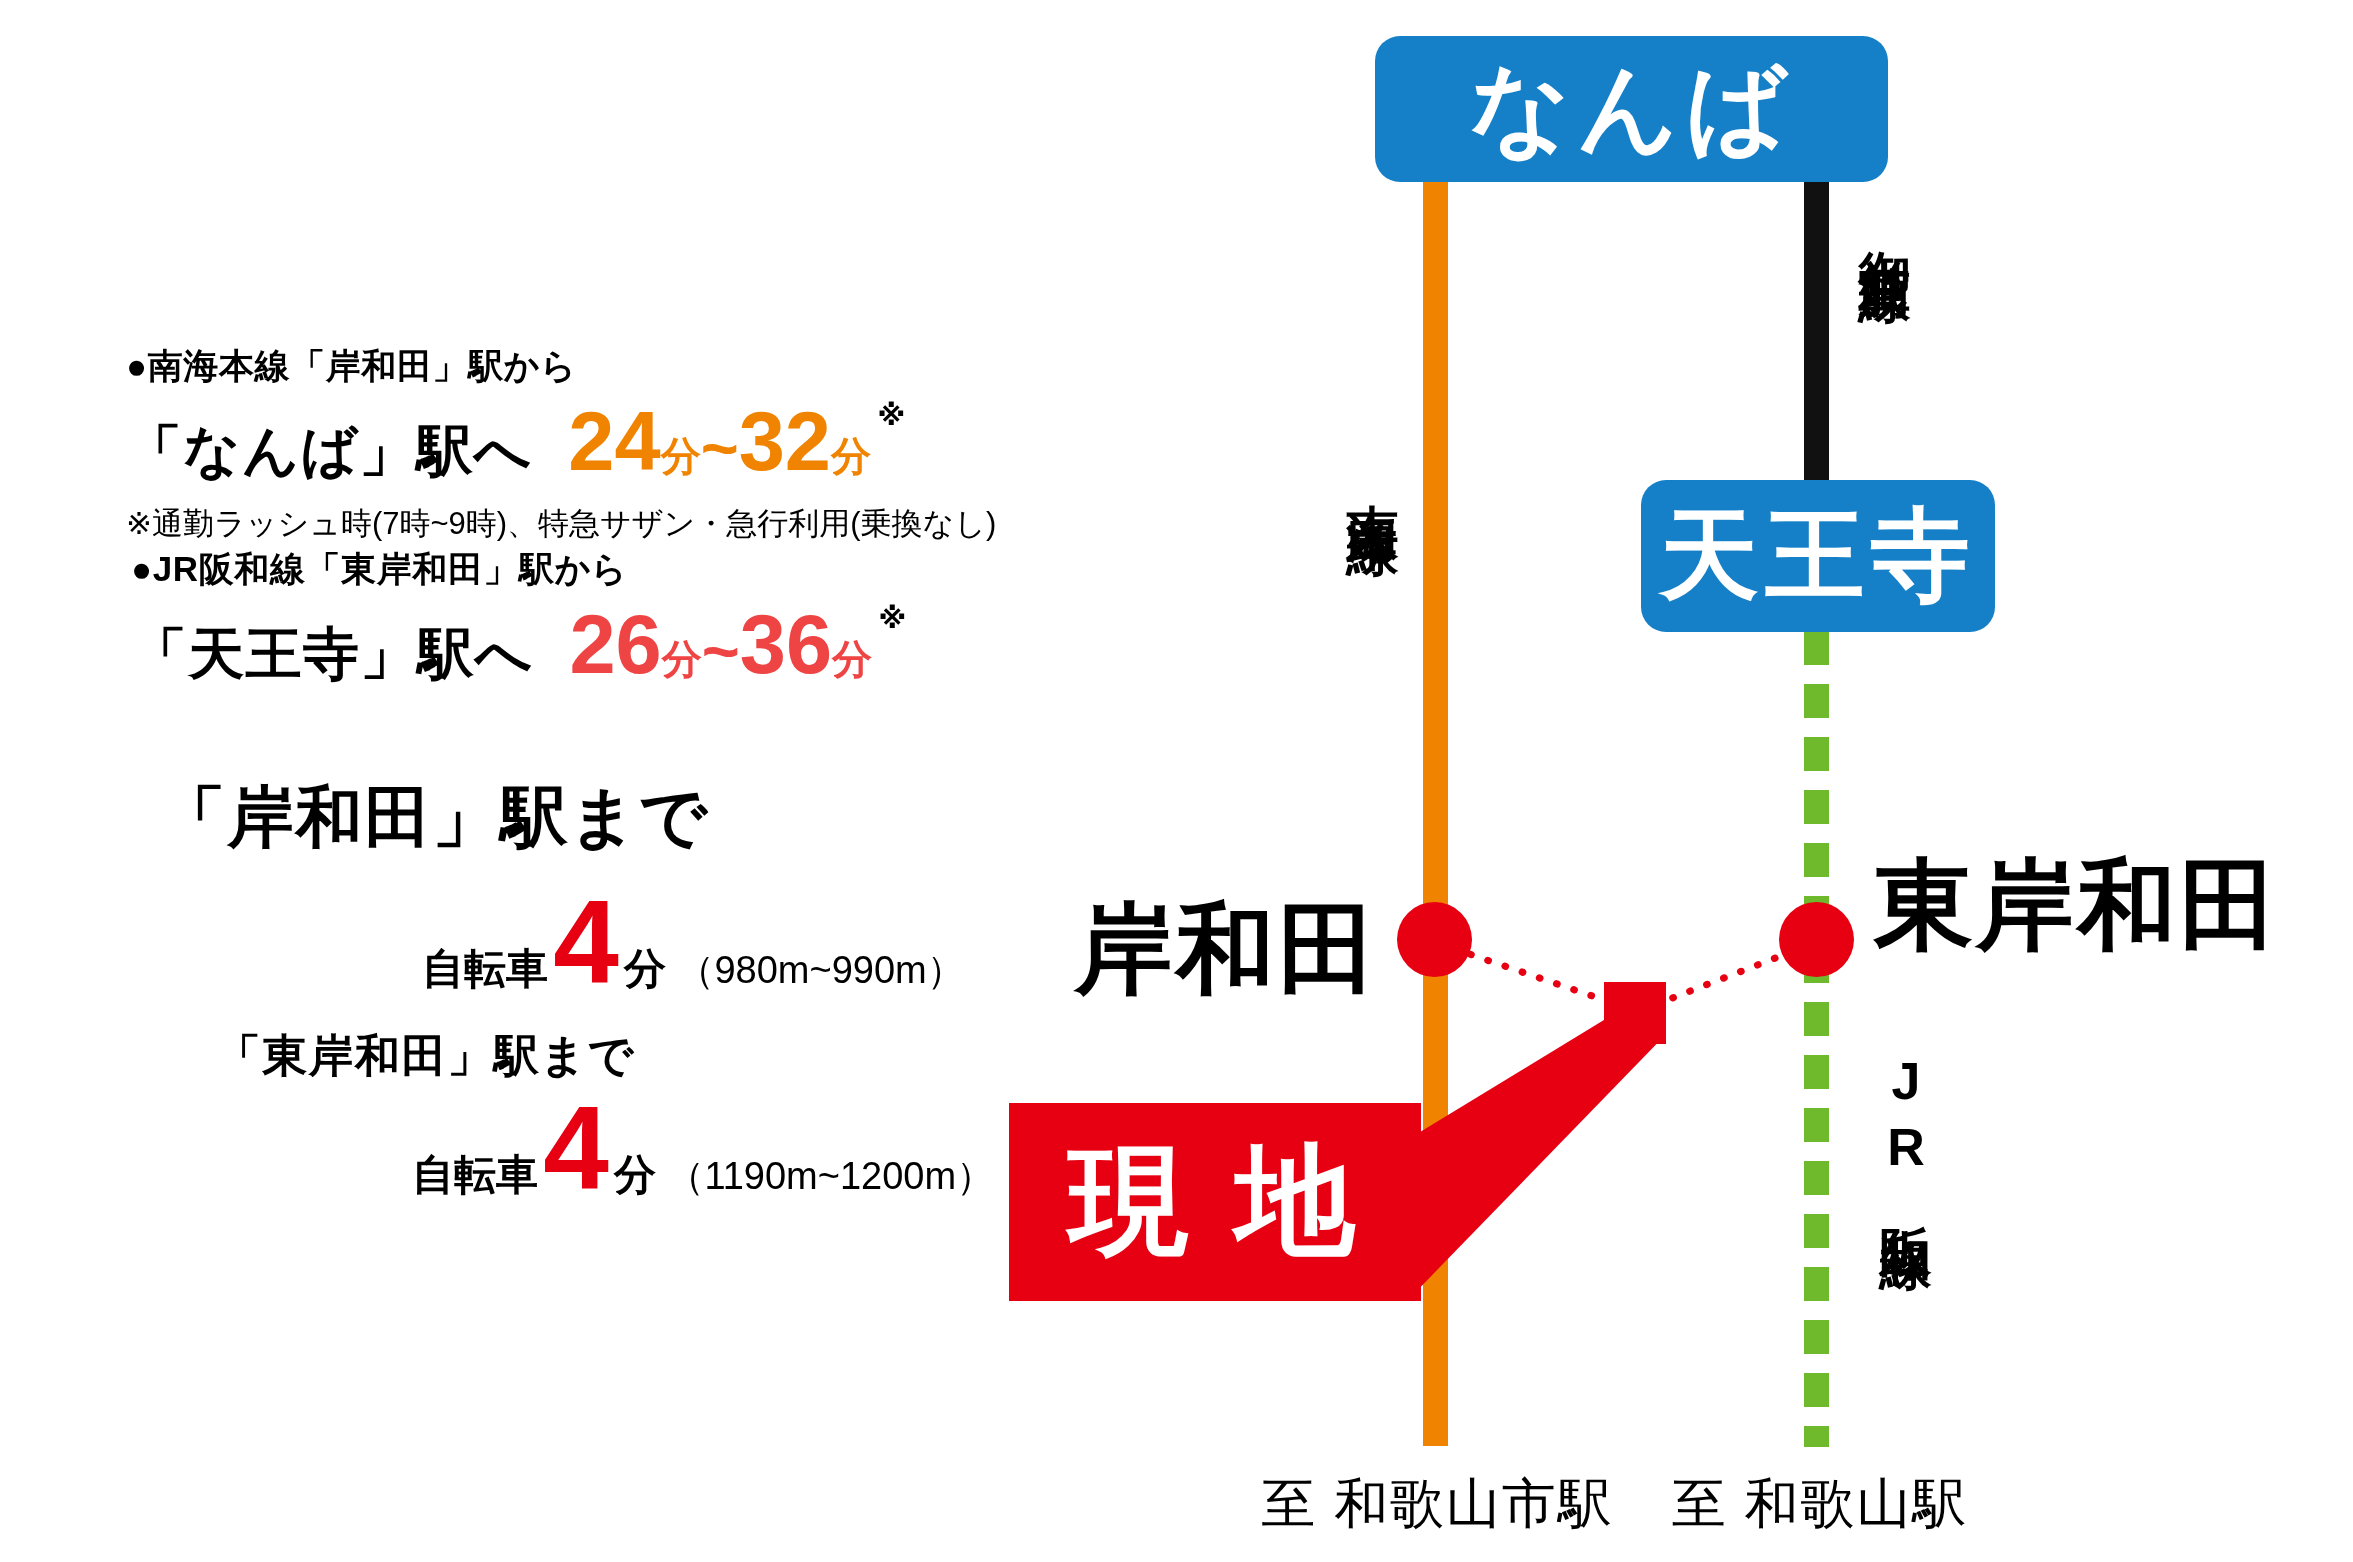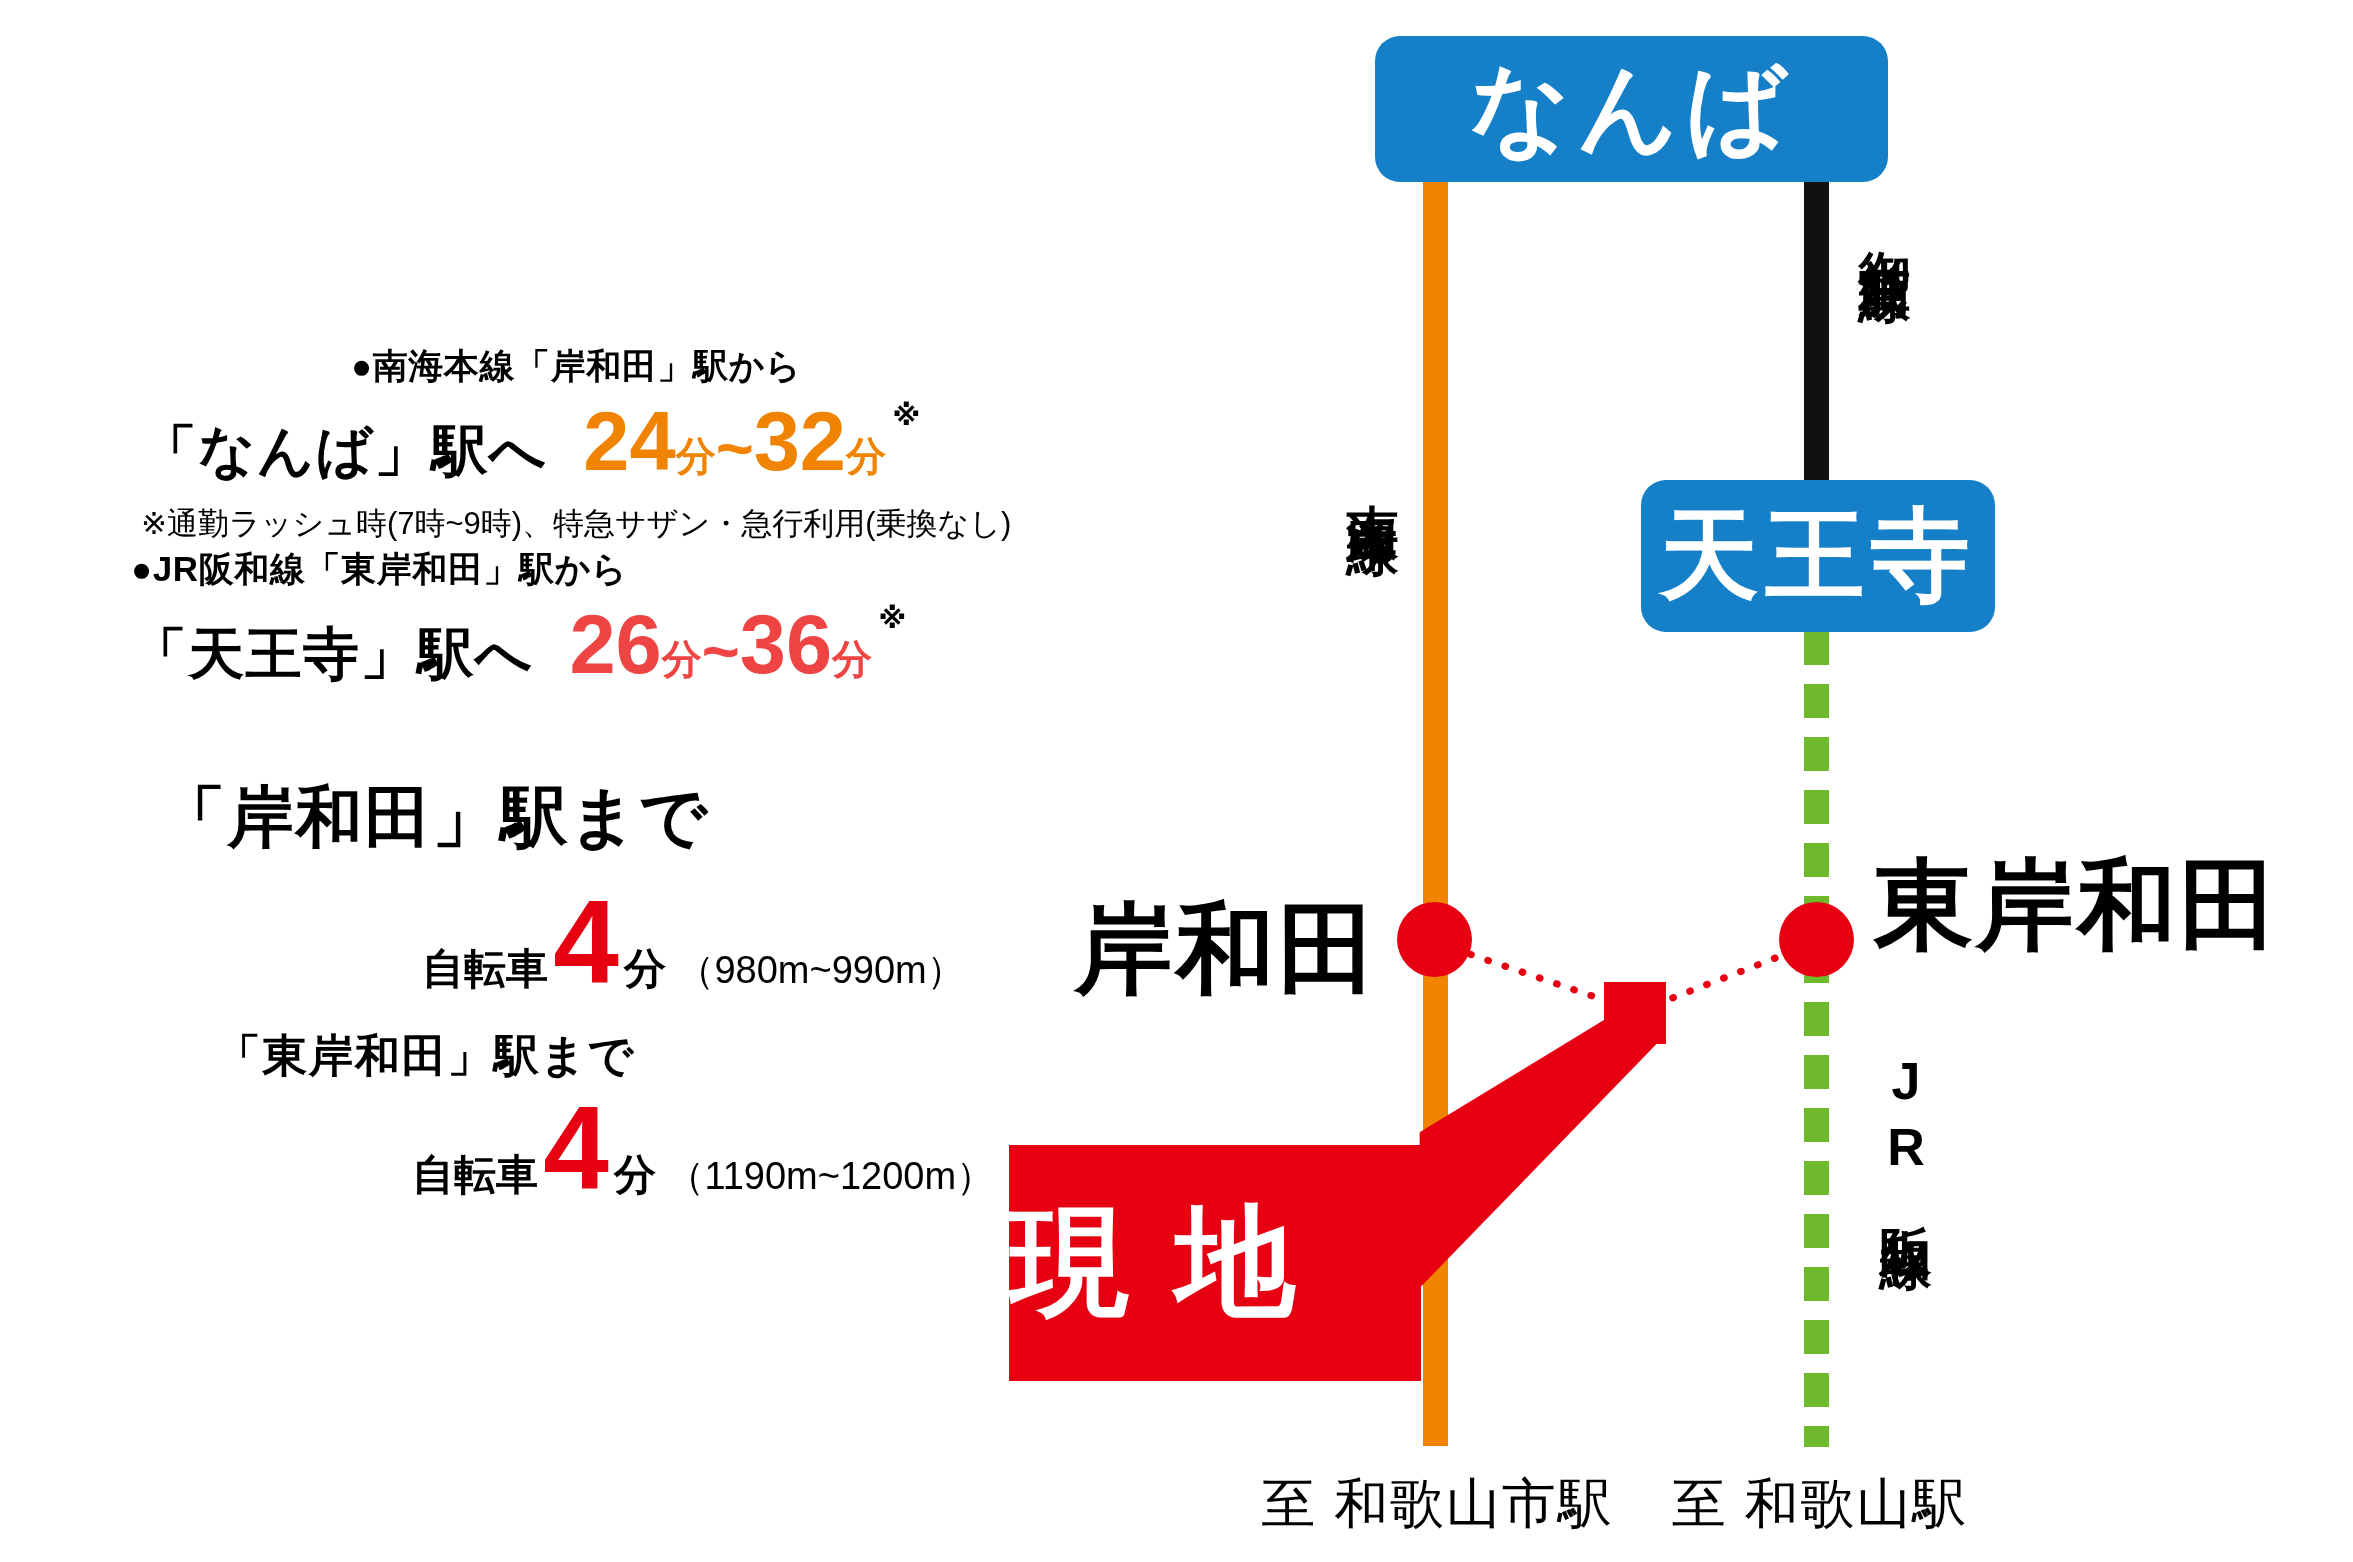"●南海本線「岸和田」駅から" div.abs { left: 141px -> 126px; text-align: center -> none }
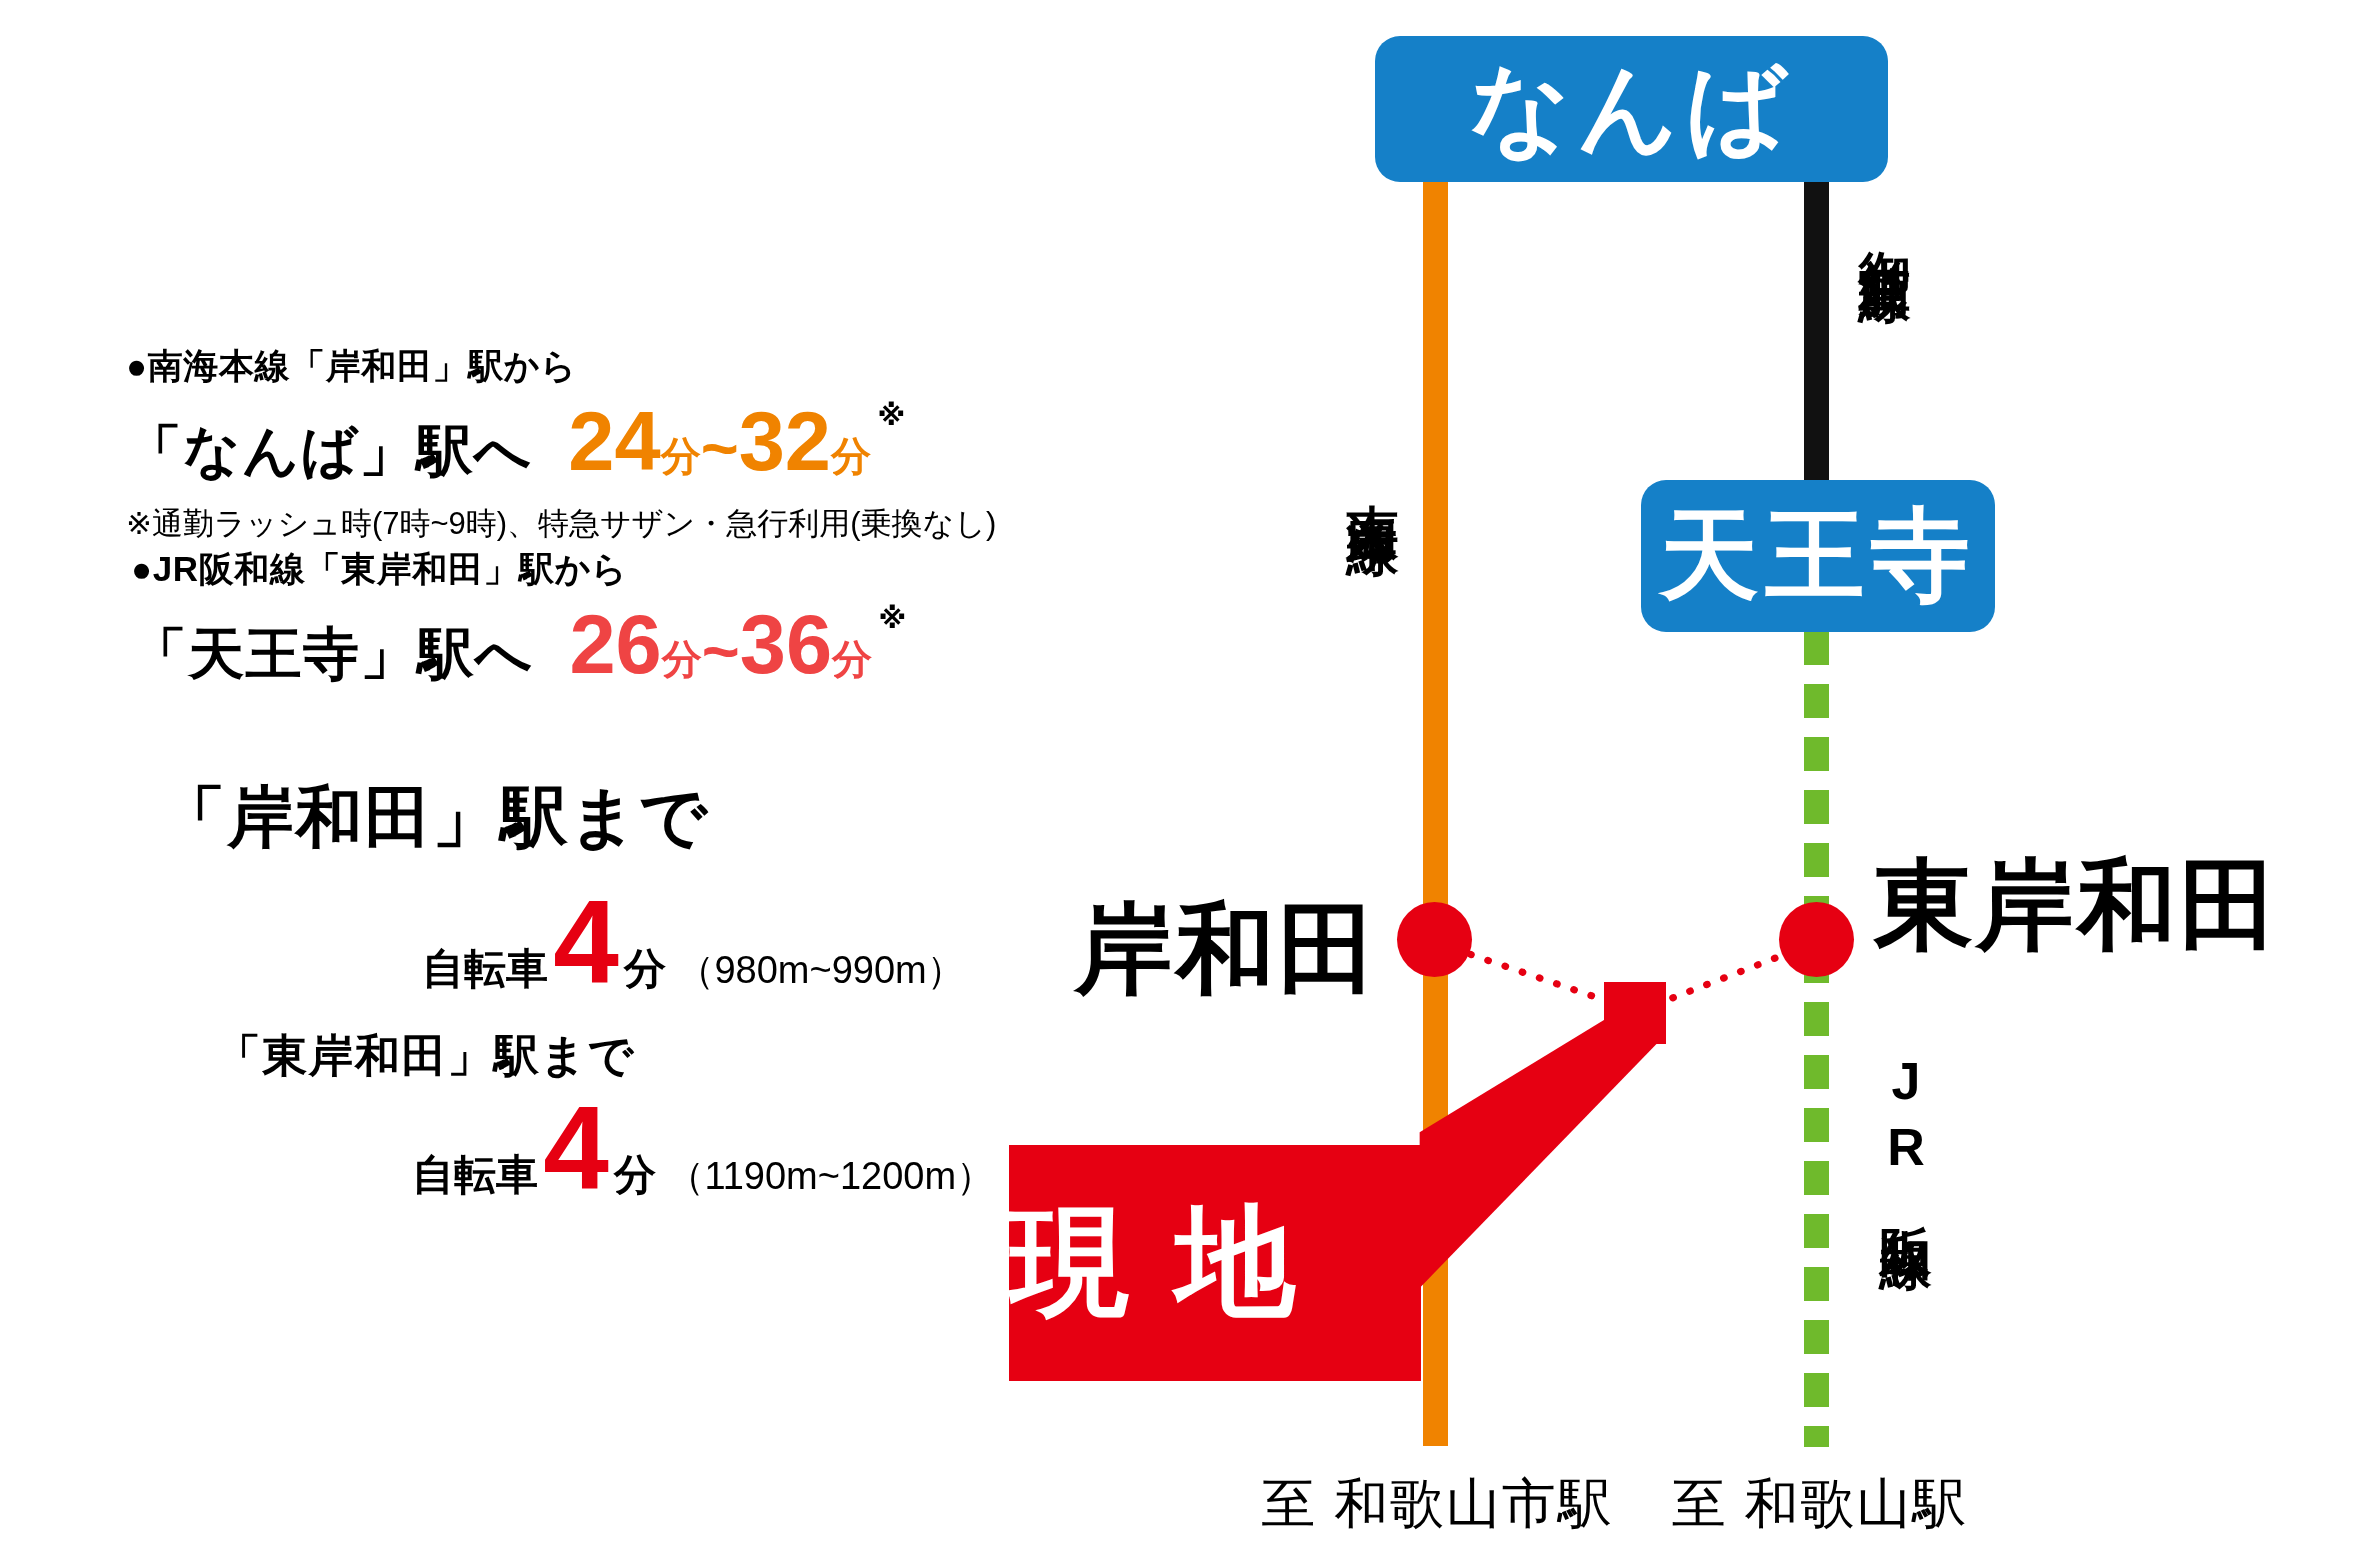"現 地" .banner { height: 236px -> 198px; justify-content: none -> center; top: 1145px -> 1103px }
